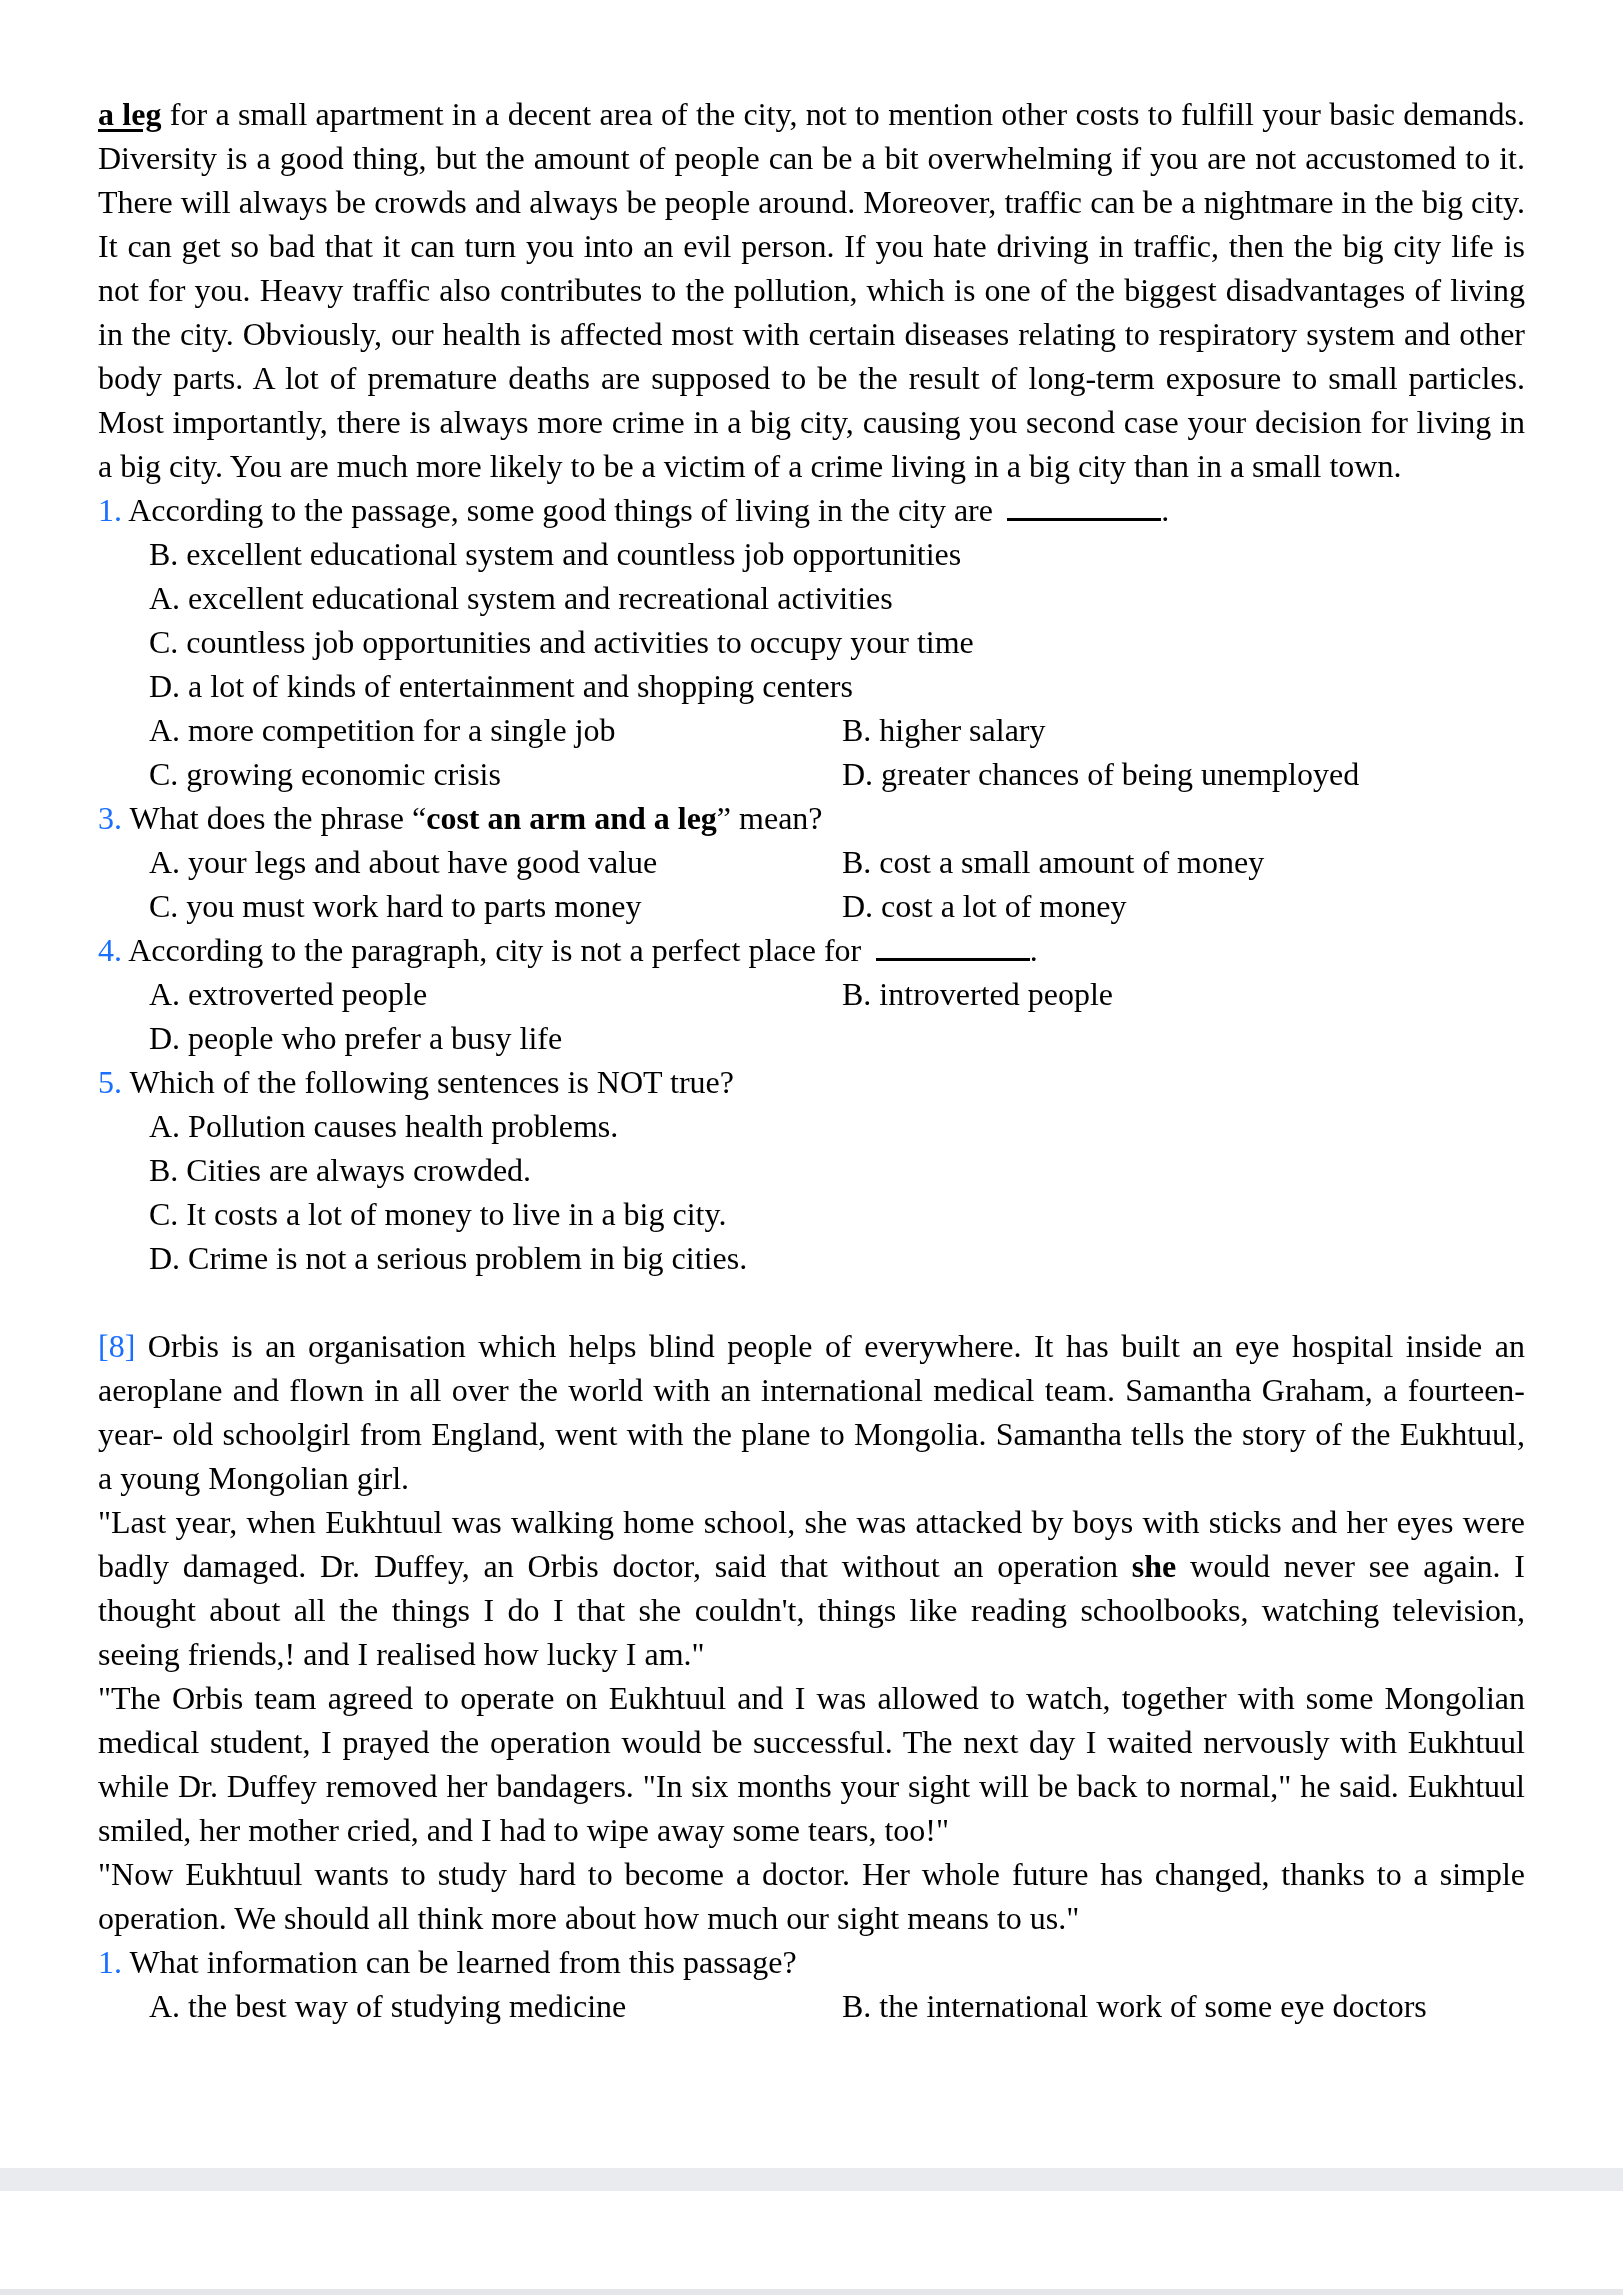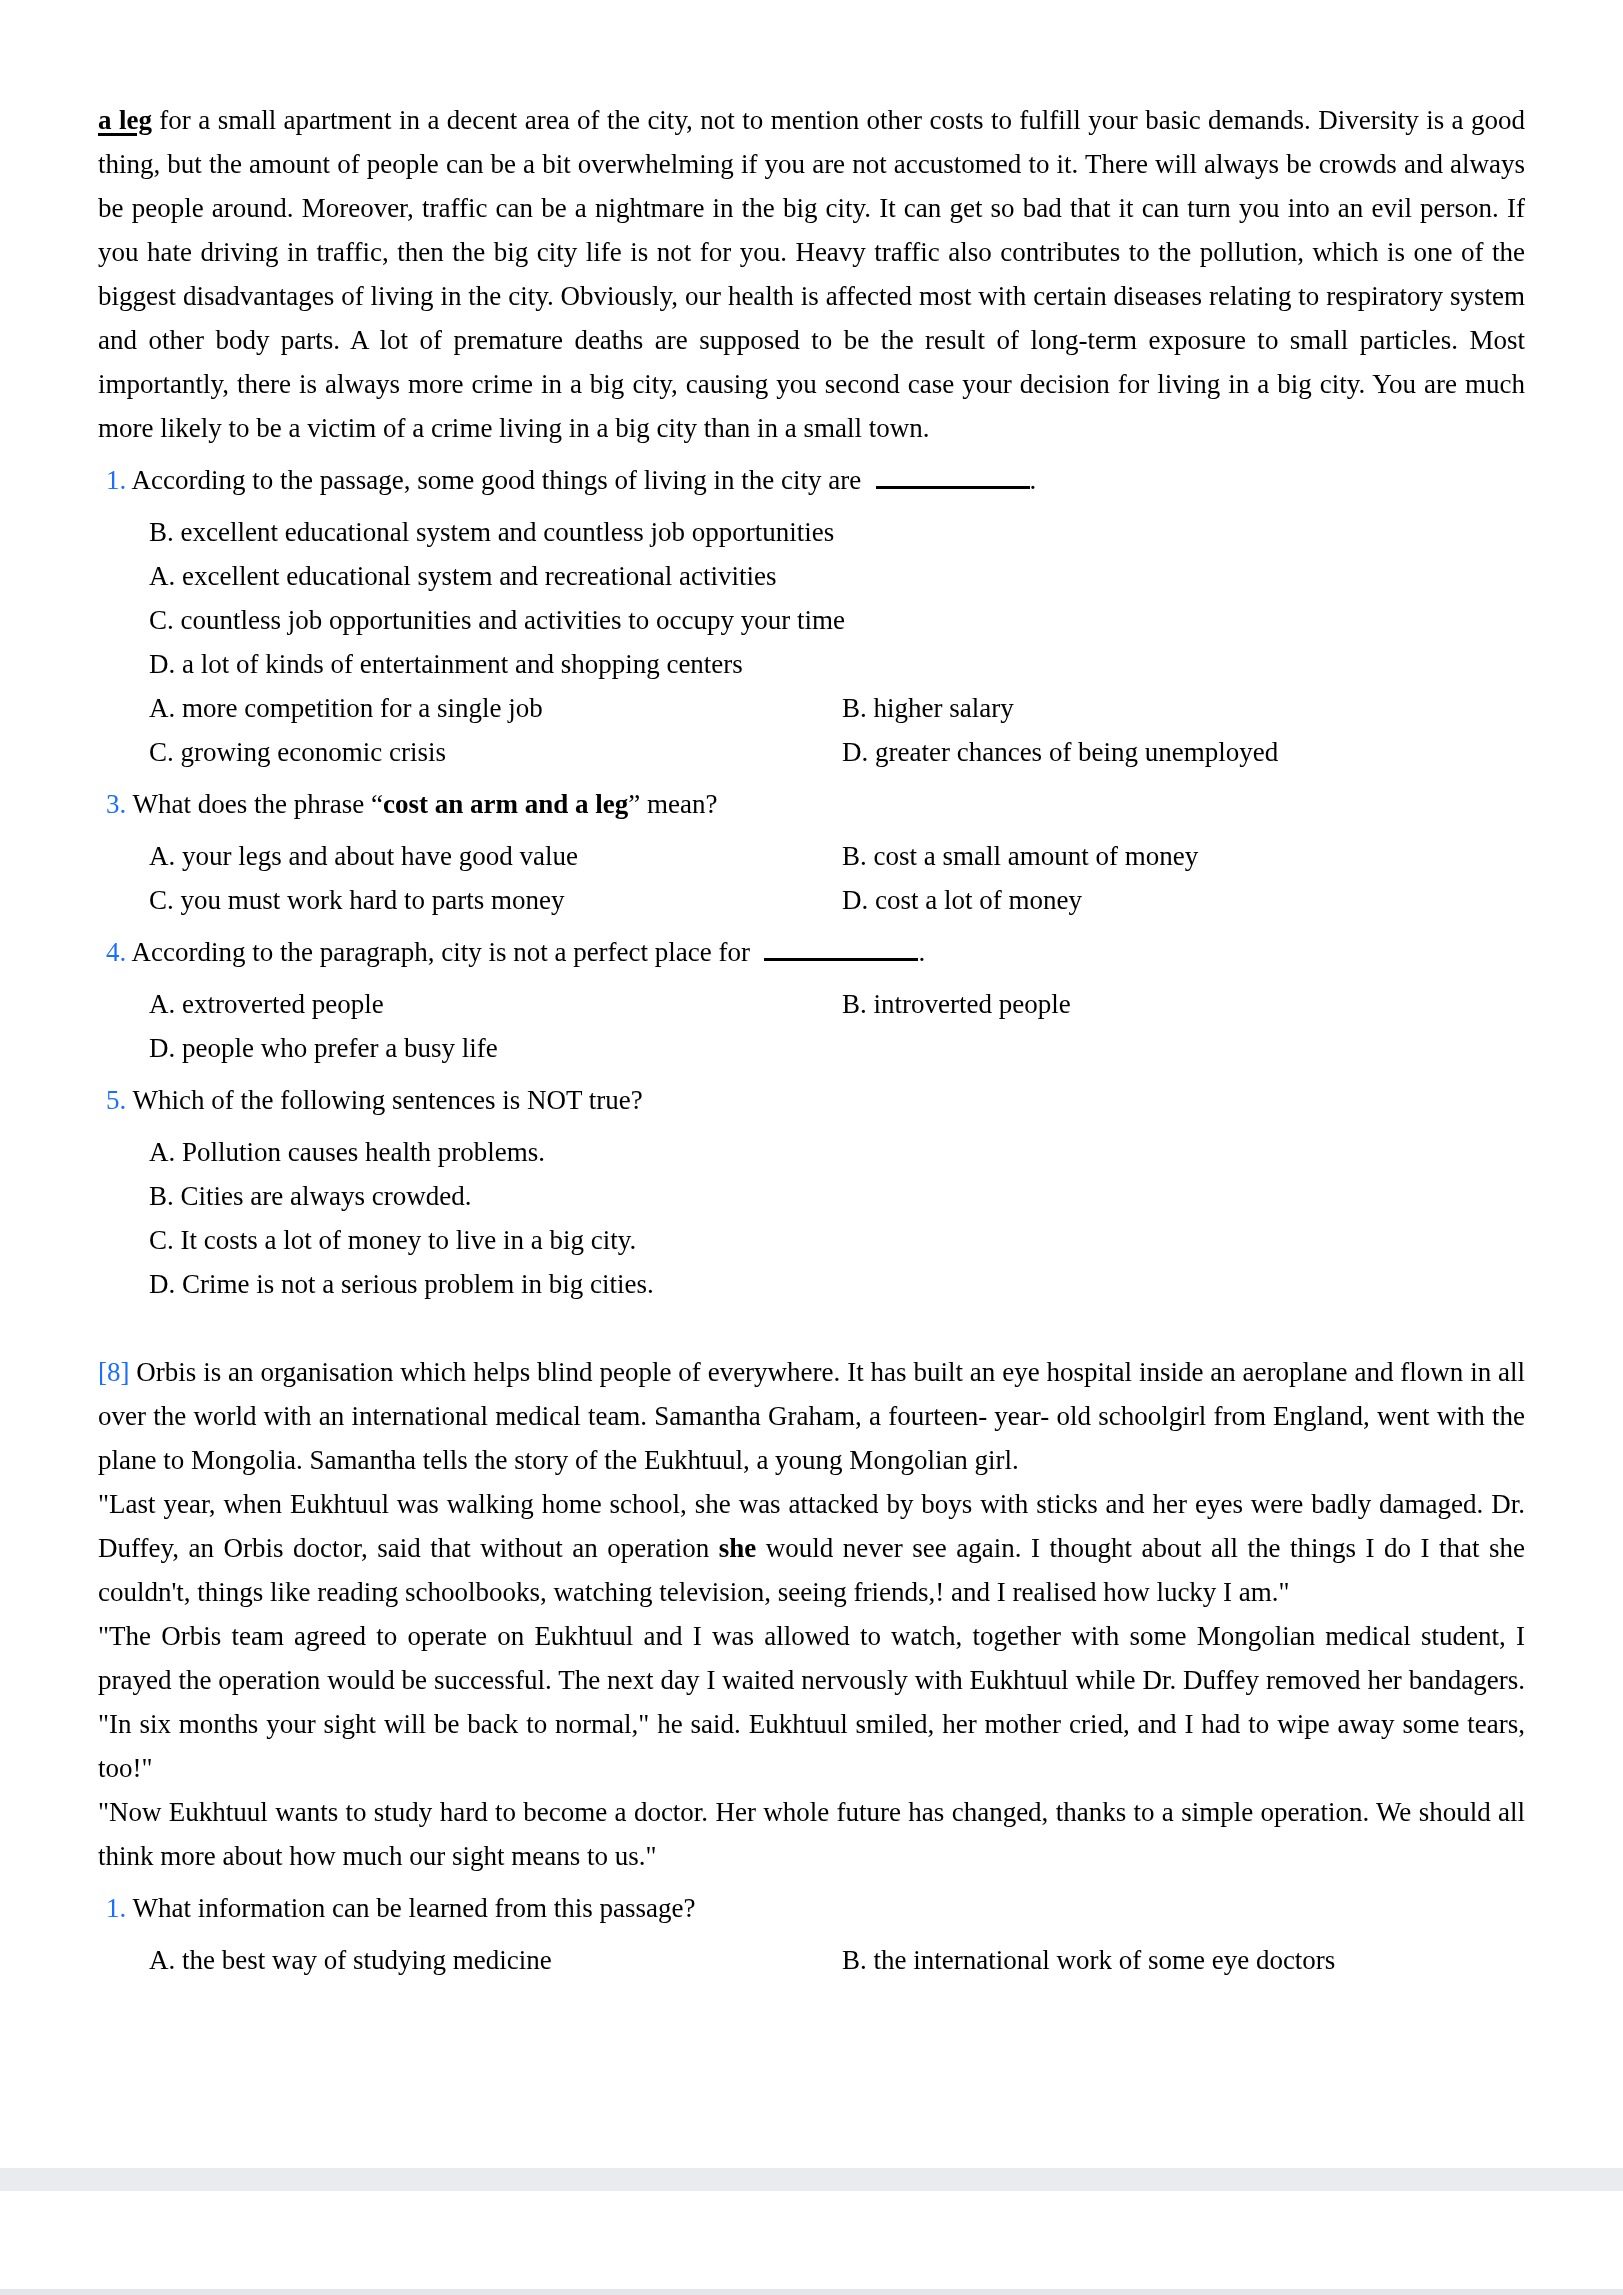"a leg for a small" .page { font-size: 27px -> 32px; top: 98px -> 92px }
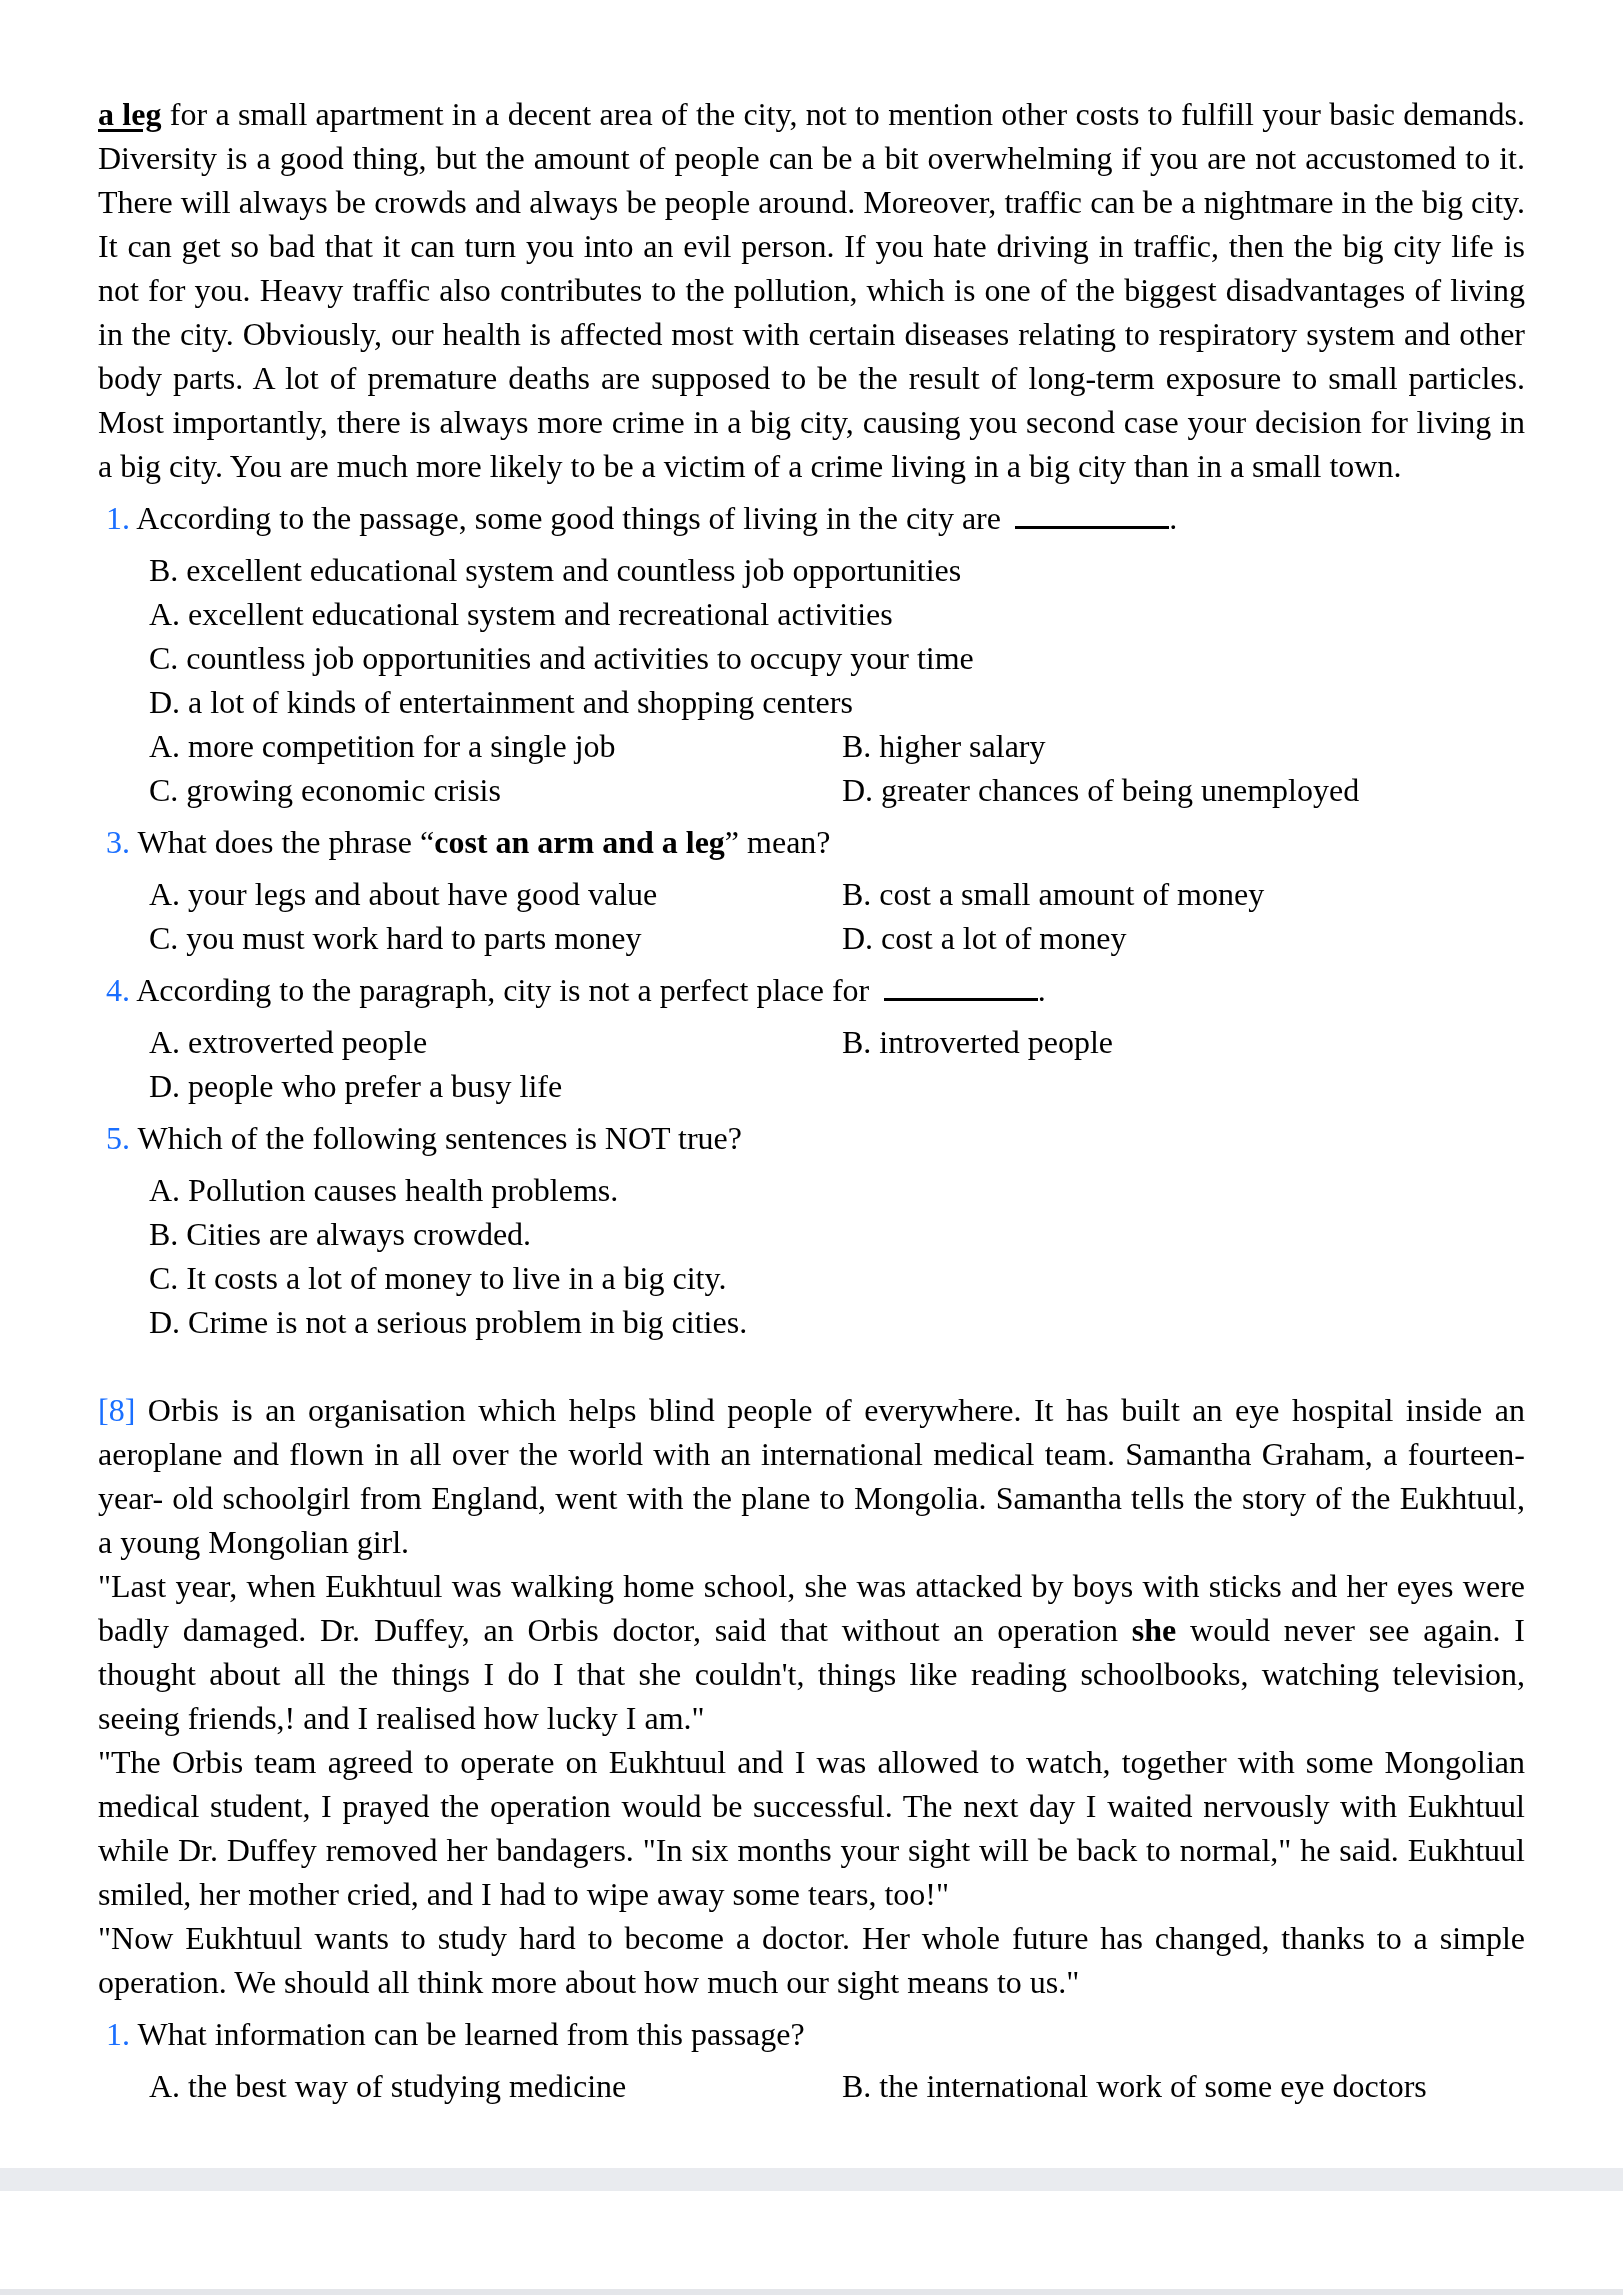"1. According to the passage," .q { margin: 8px -> 0 }
